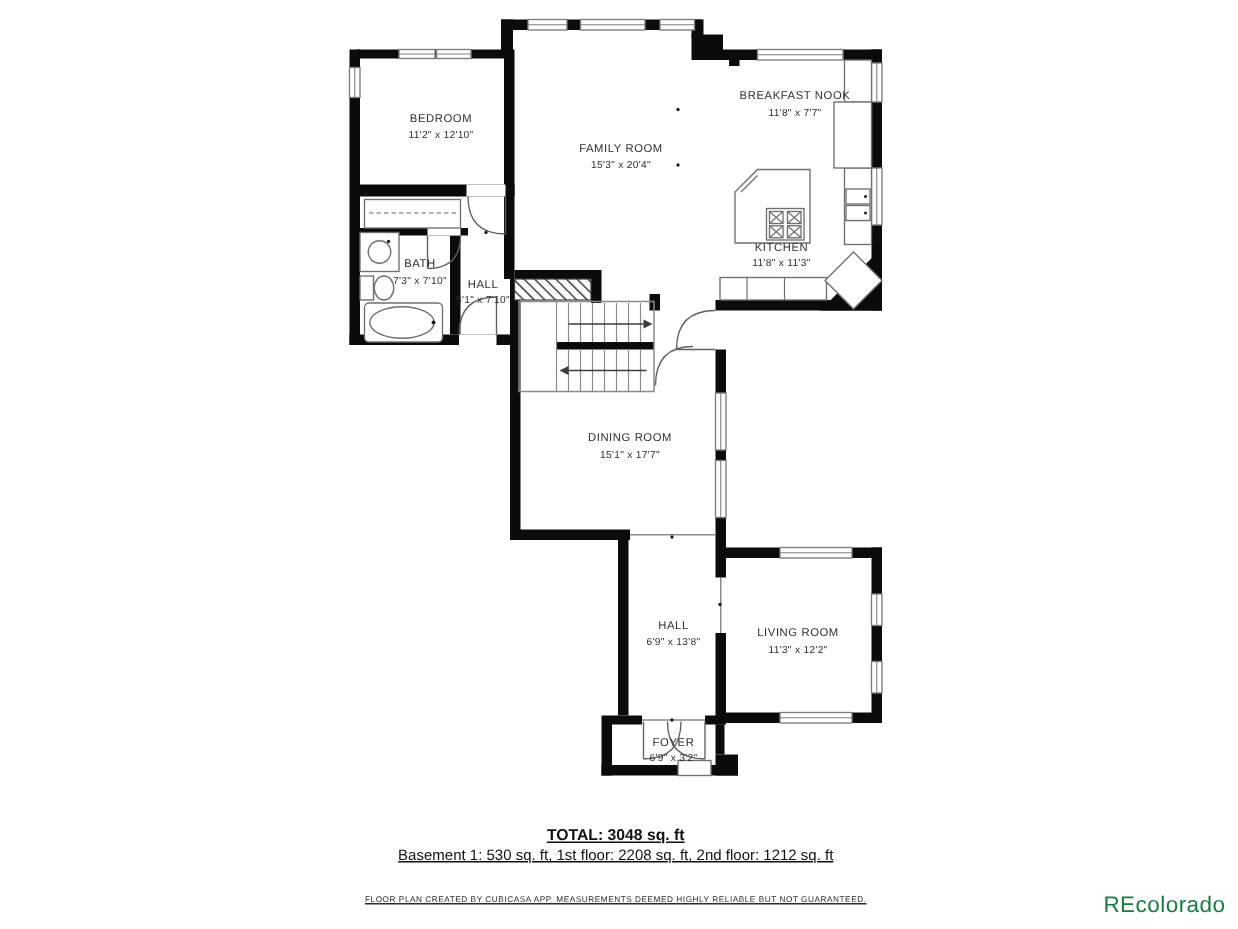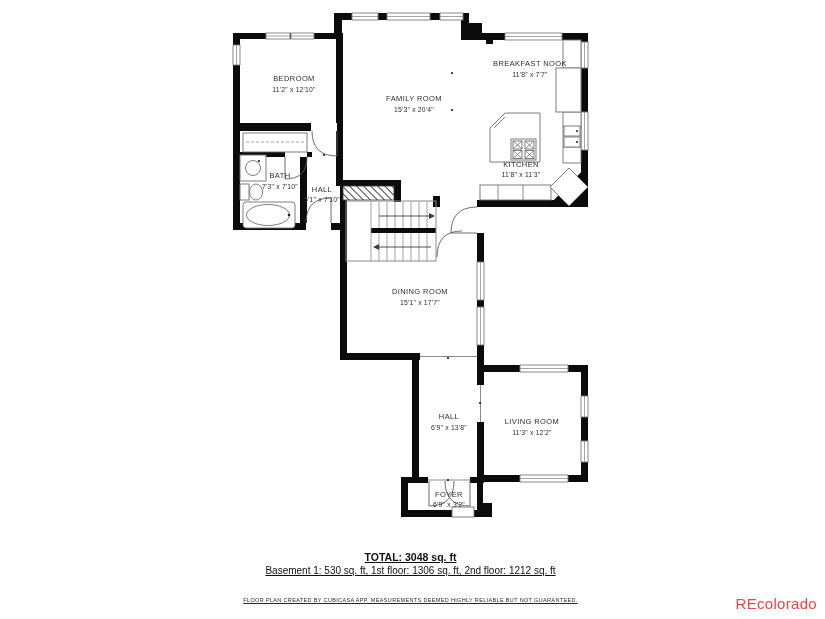"Basement 1: 530 sq. ft," div.ft { text: 1306 -> 2208 }
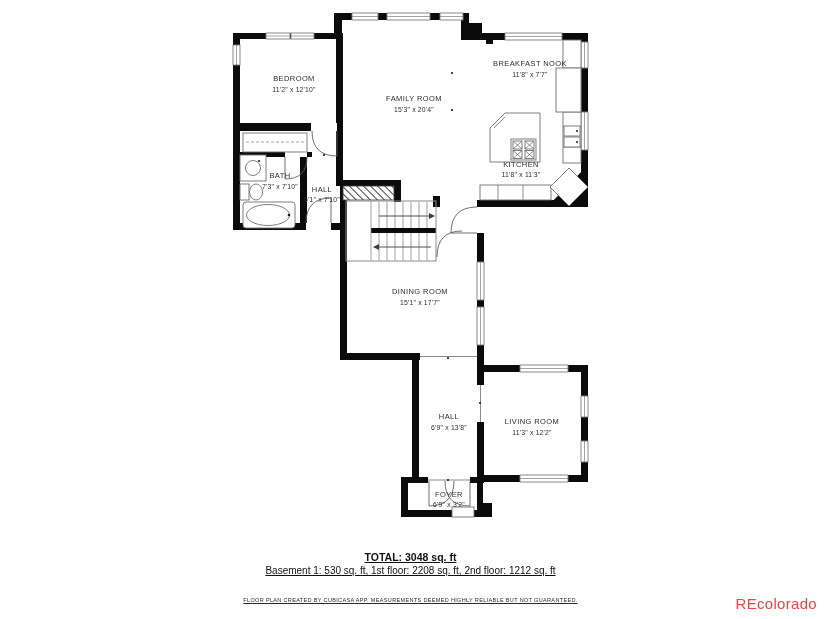"REcolorado" .wm { color: #ef4444 -> #15803d }
